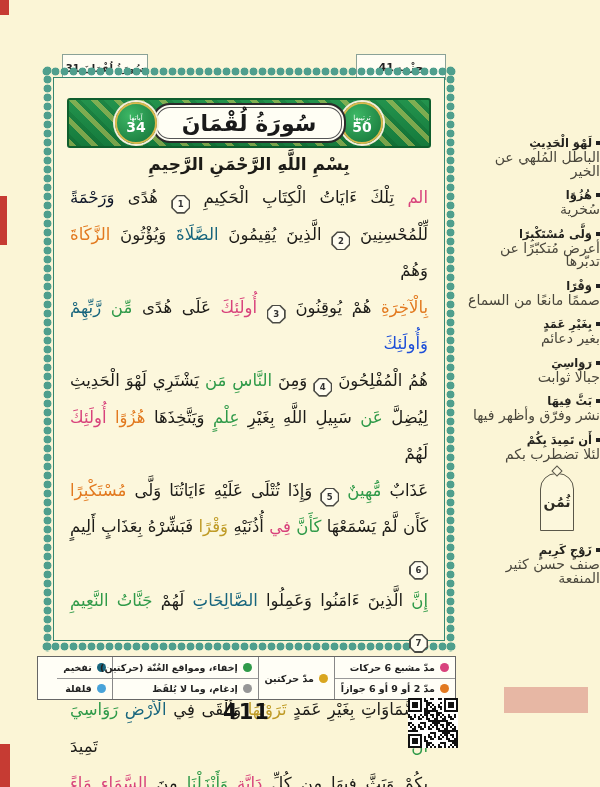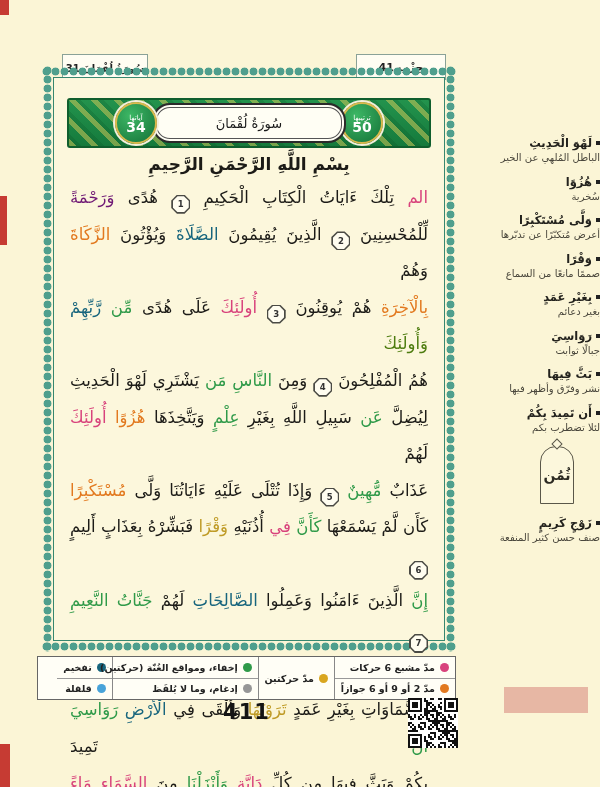"سُورَةُ لُقْمَانَ" .cartouche .title { font-size: 13px -> 22px; font-weight: normal -> bold }
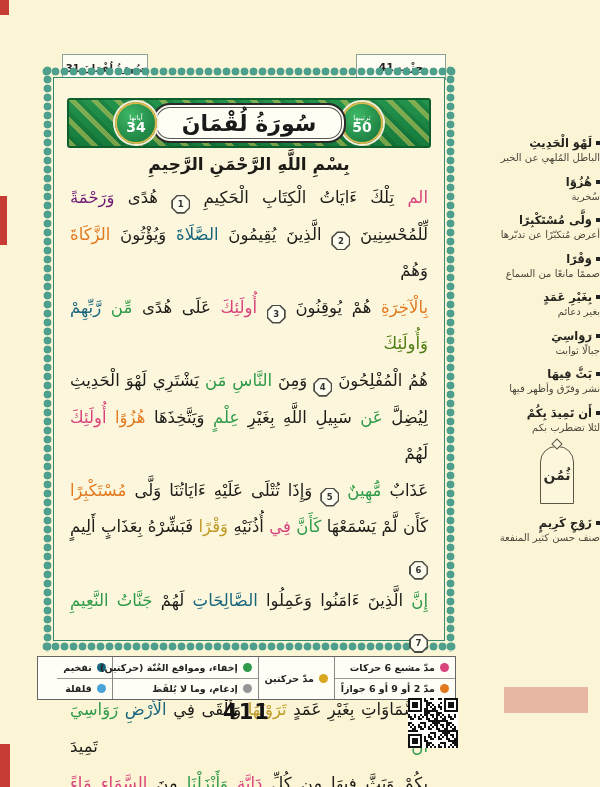"الباطل المُلهي عن الخير" .gmean { font-size: 10px -> 14px }
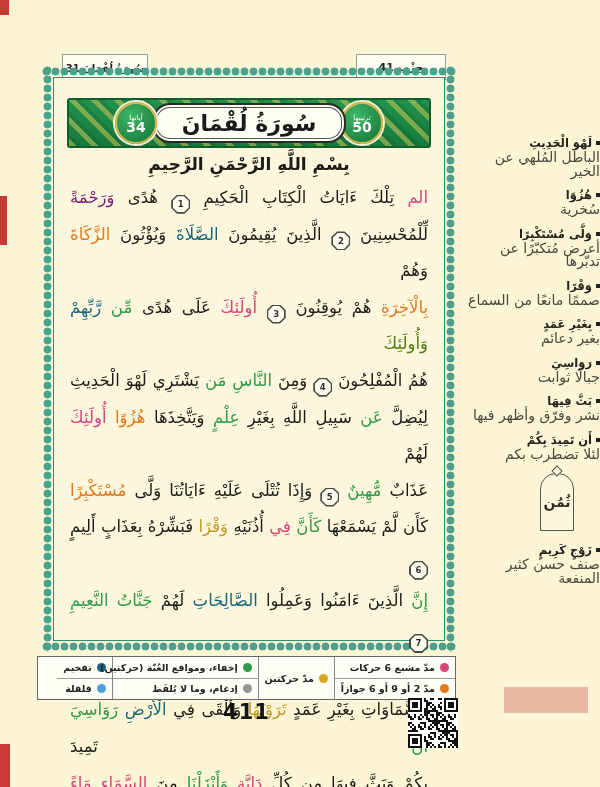"وَرَحْمَةً" span { color: #701a75 -> #0f172a }
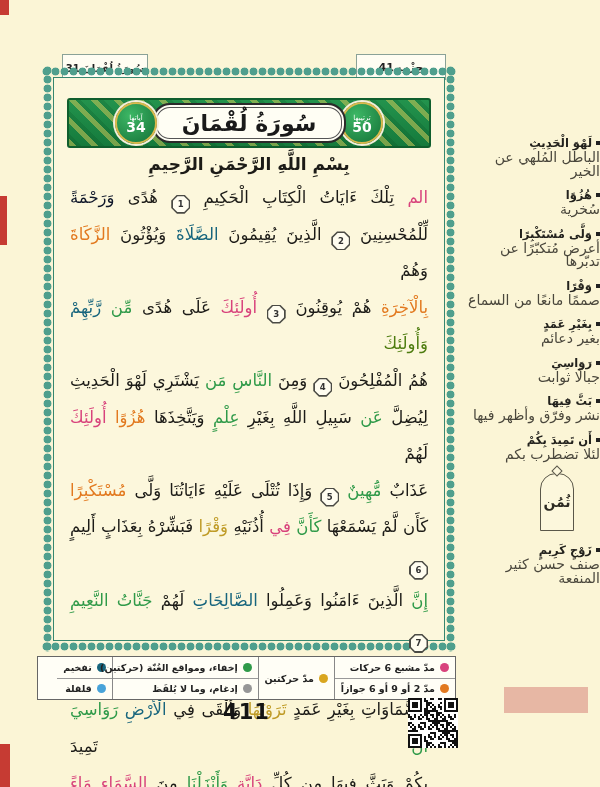"وَأُولَئِكَ" span { color: #4d7c0f -> #1d4ed8 }
